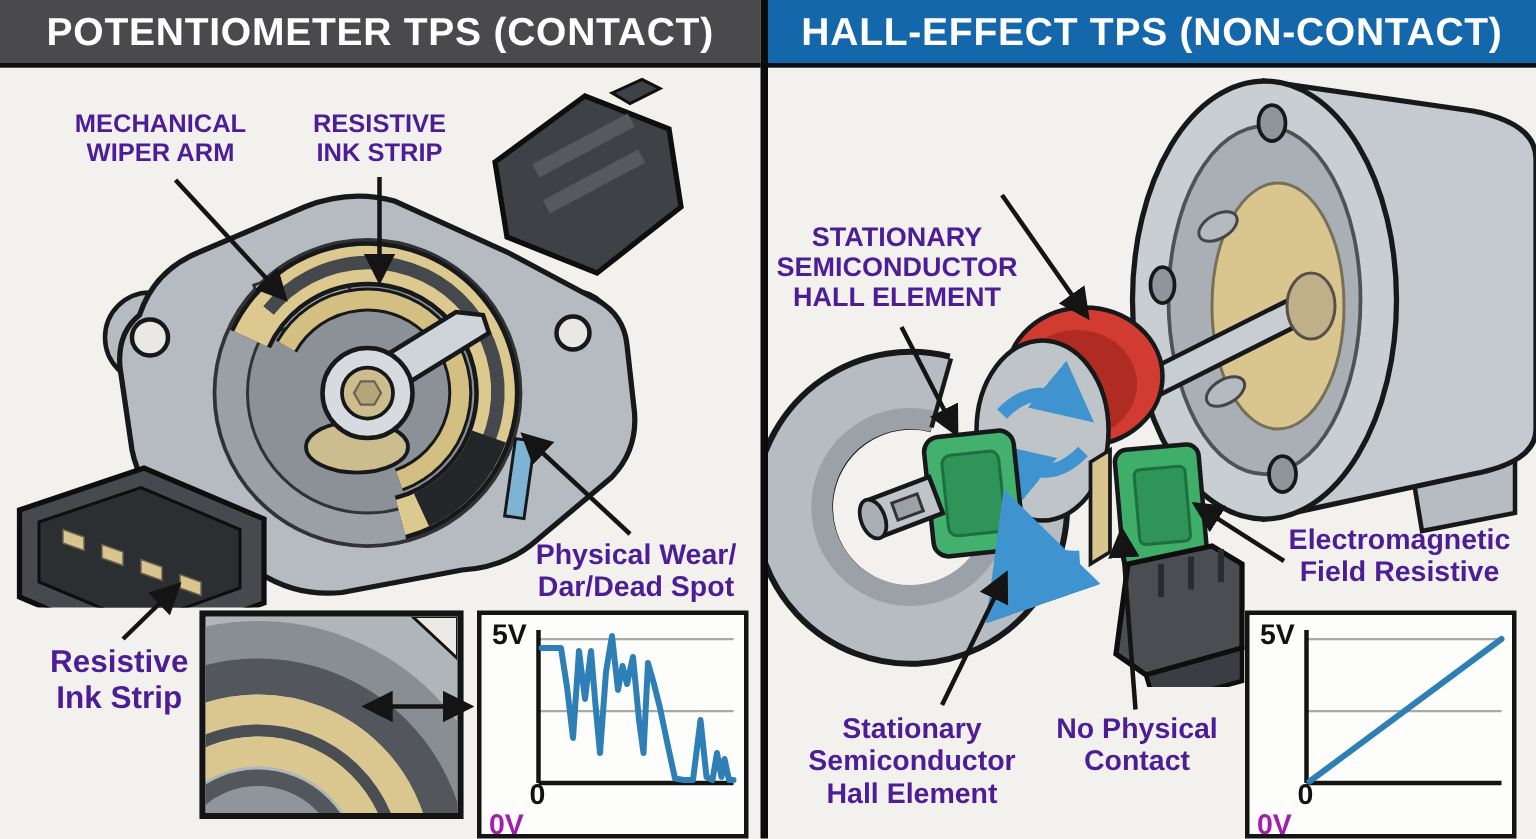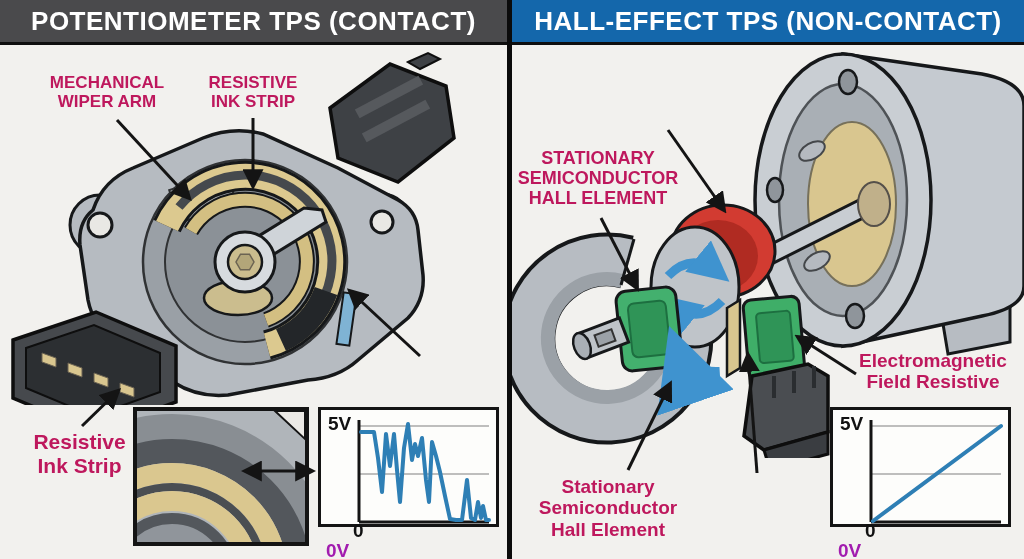"MECHANICAL" .lbl { color: #be185d -> #4c1d95 }
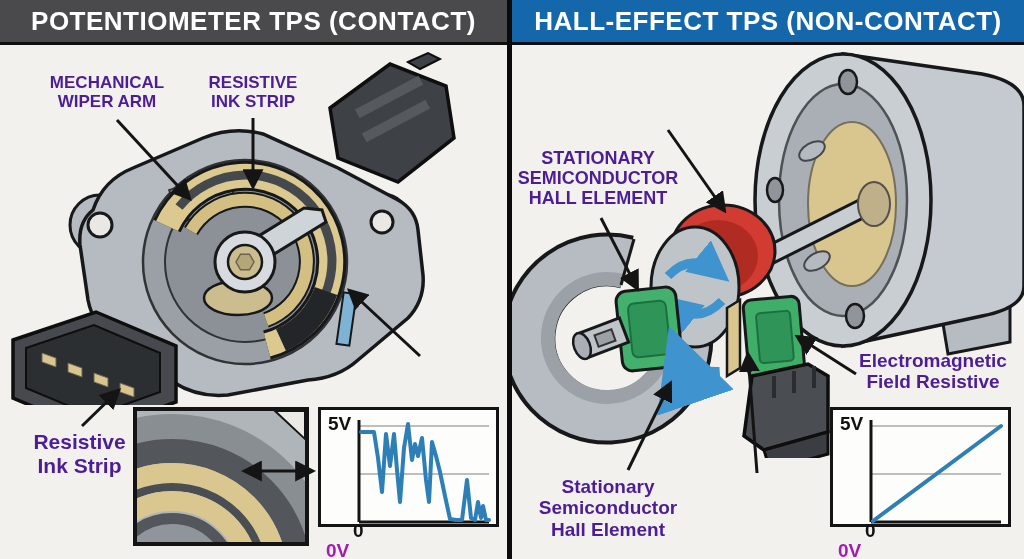"Physical Wear/" div.lbl { html: none -> <div>Physical Wear/ Dar/Dead Spot</div> }
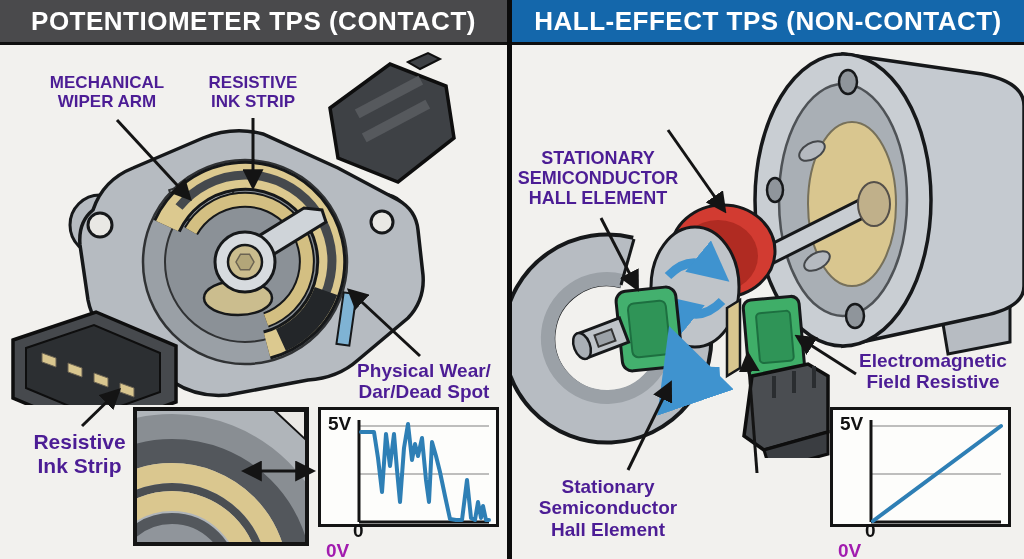"5V" .gbox { height: 120px -> 152px }
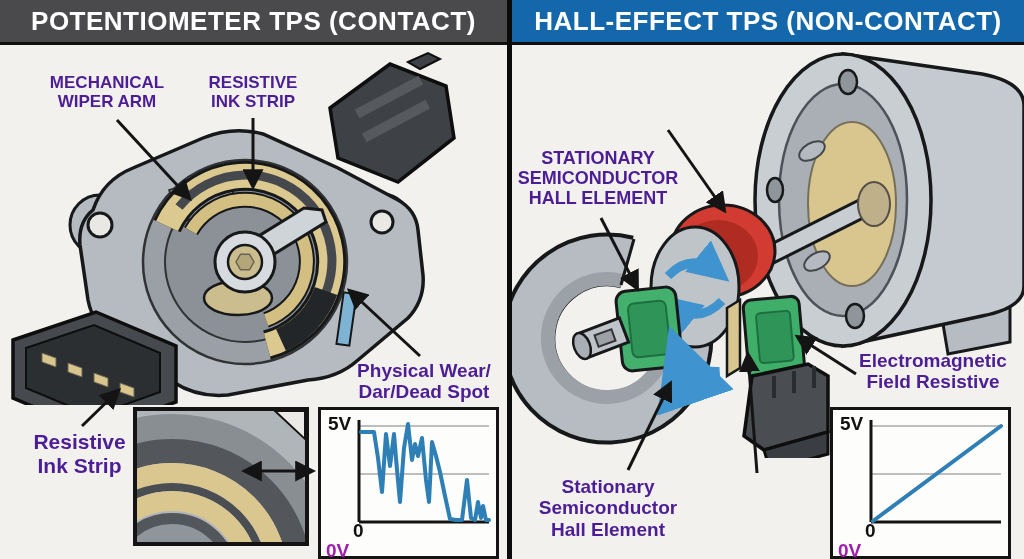"No Physical" div.lbl { html: none -> <div>No Physical Contact</div> }
